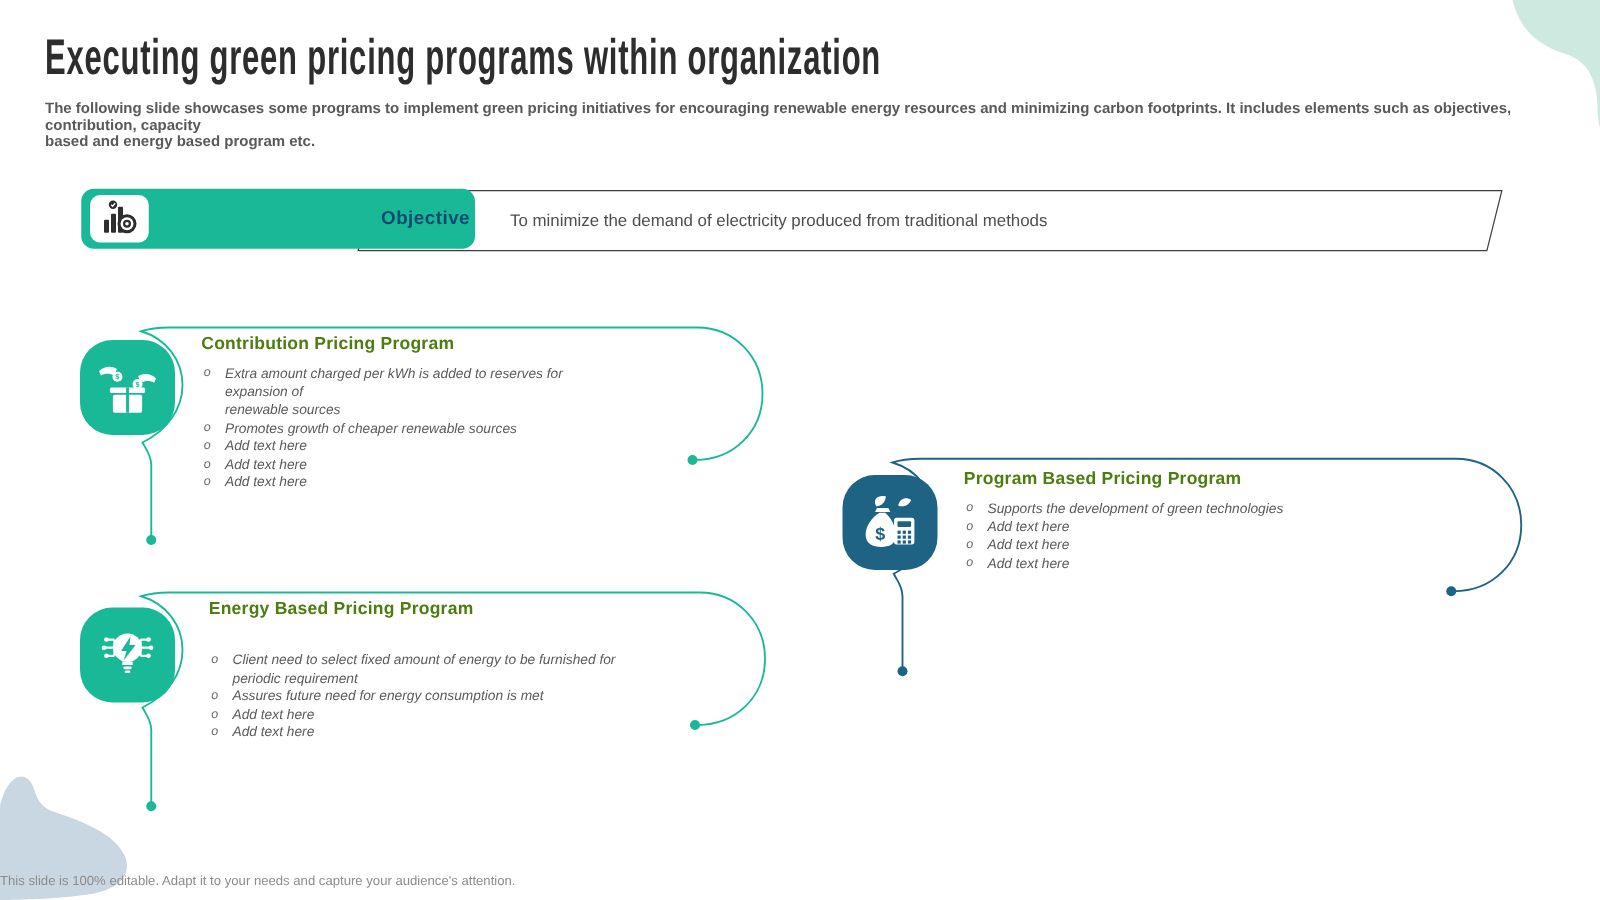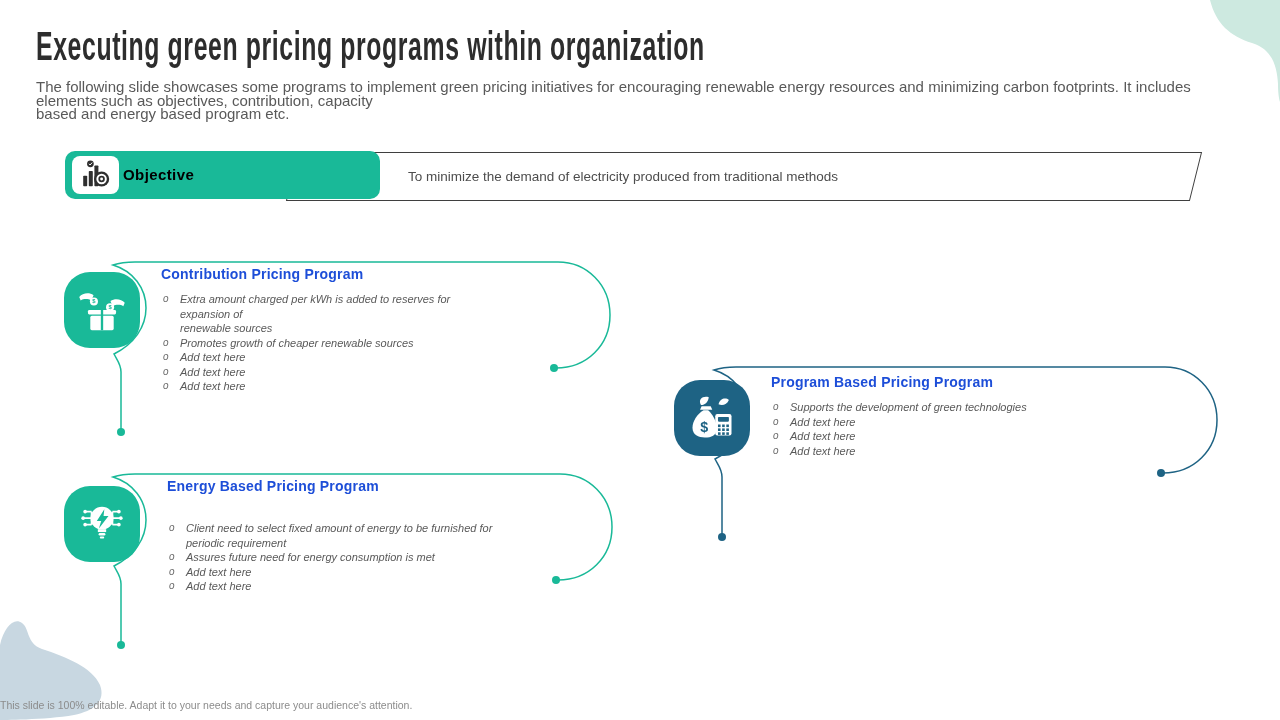"The following slide showcases some" .slide-sub { font-size: 15px -> 12px; font-weight: none -> bold }
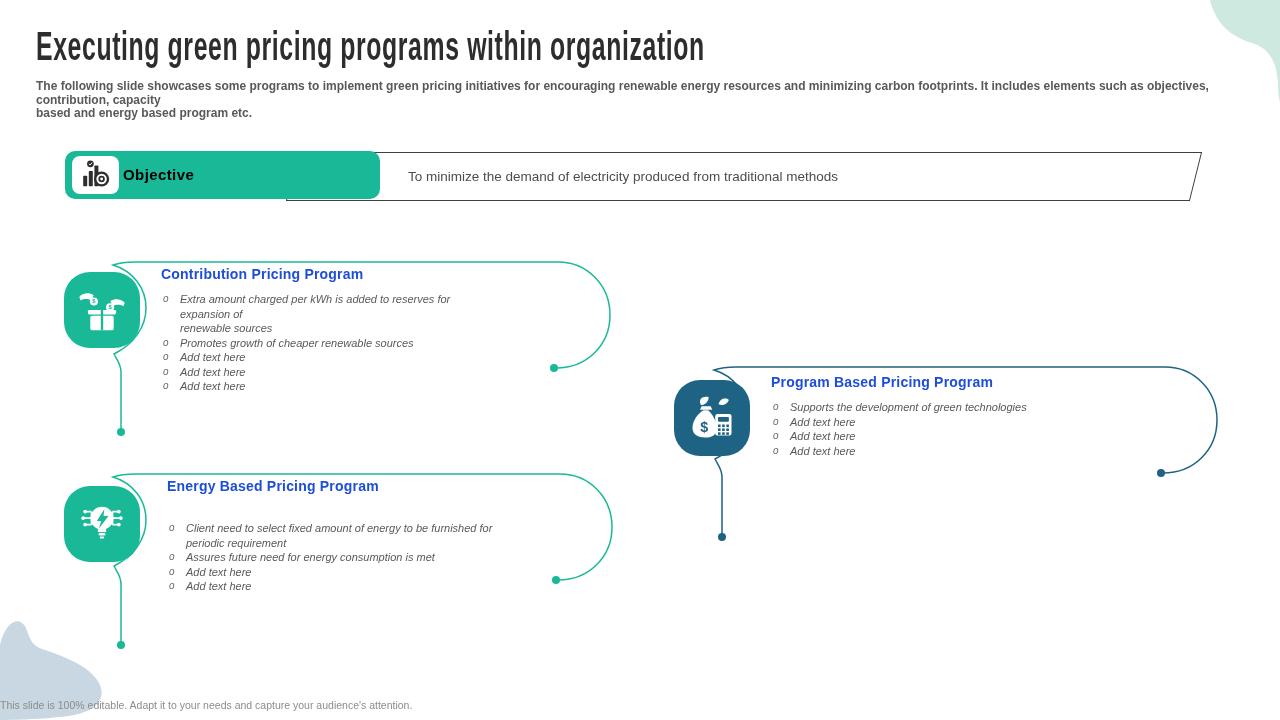"Objective" .obj-label { color: #000000 -> #0c4a6e; text-align: left -> right }
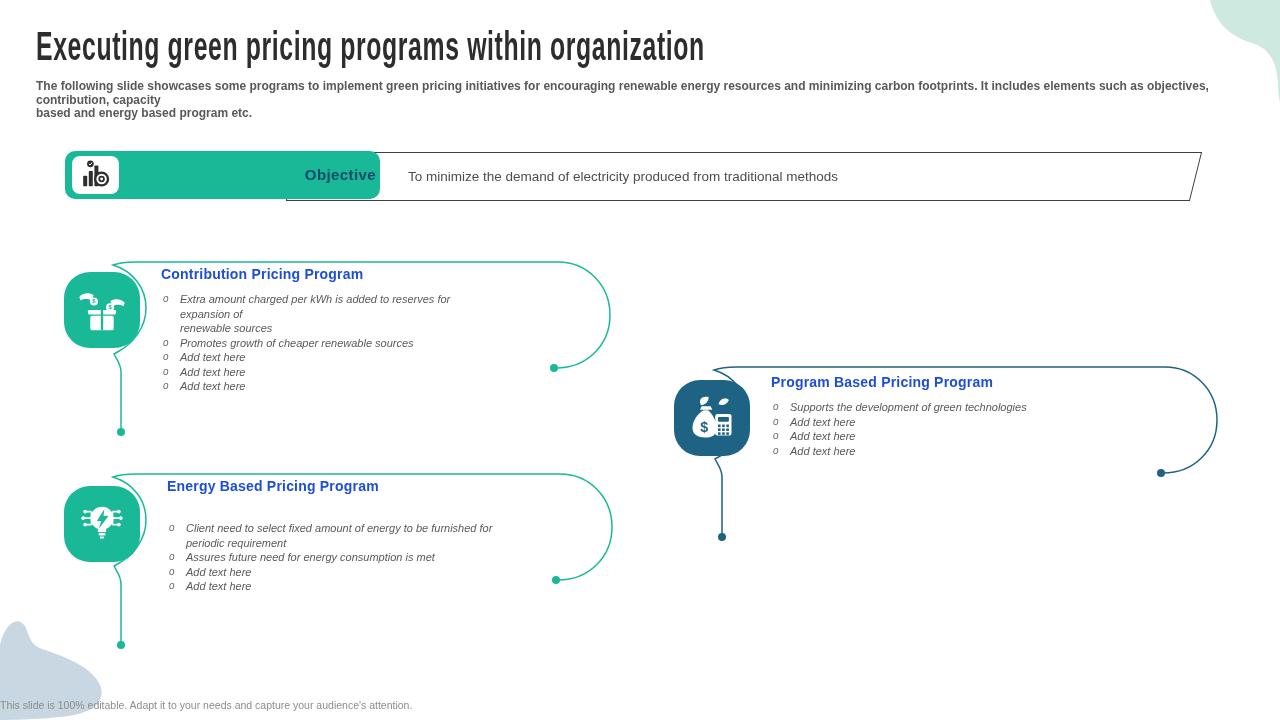"Contribution Pricing Program" .card-title { color: #1d4ed8 -> #4d7c0f }
